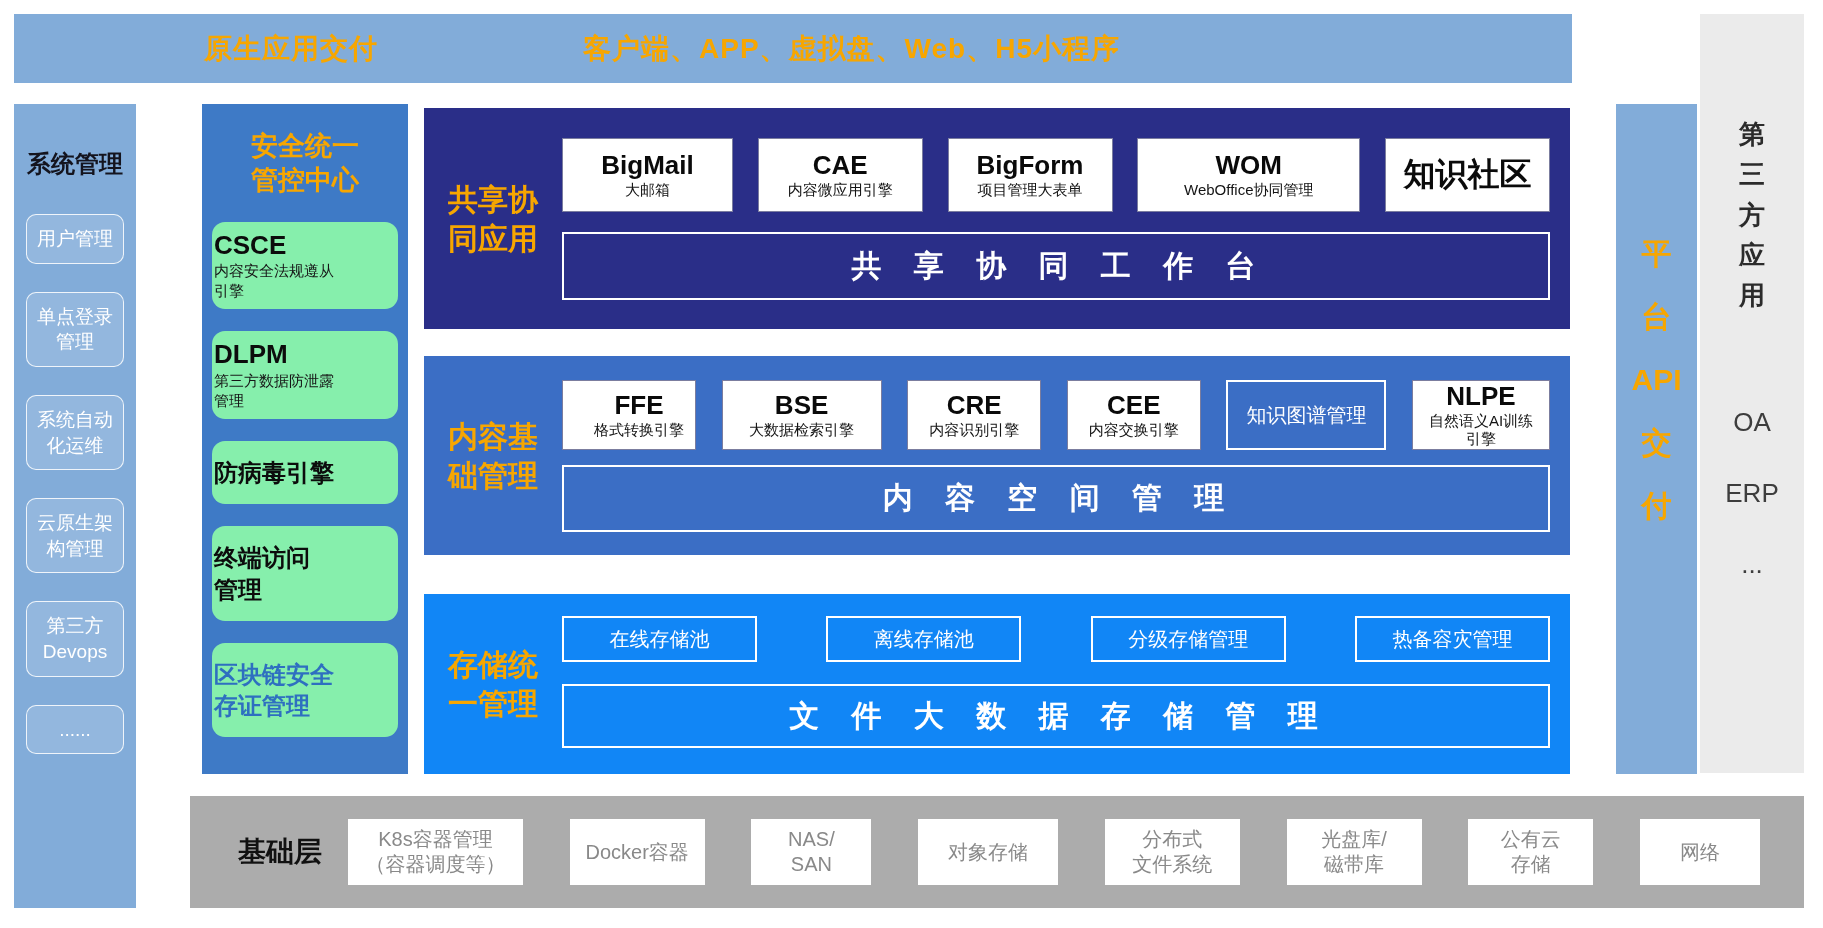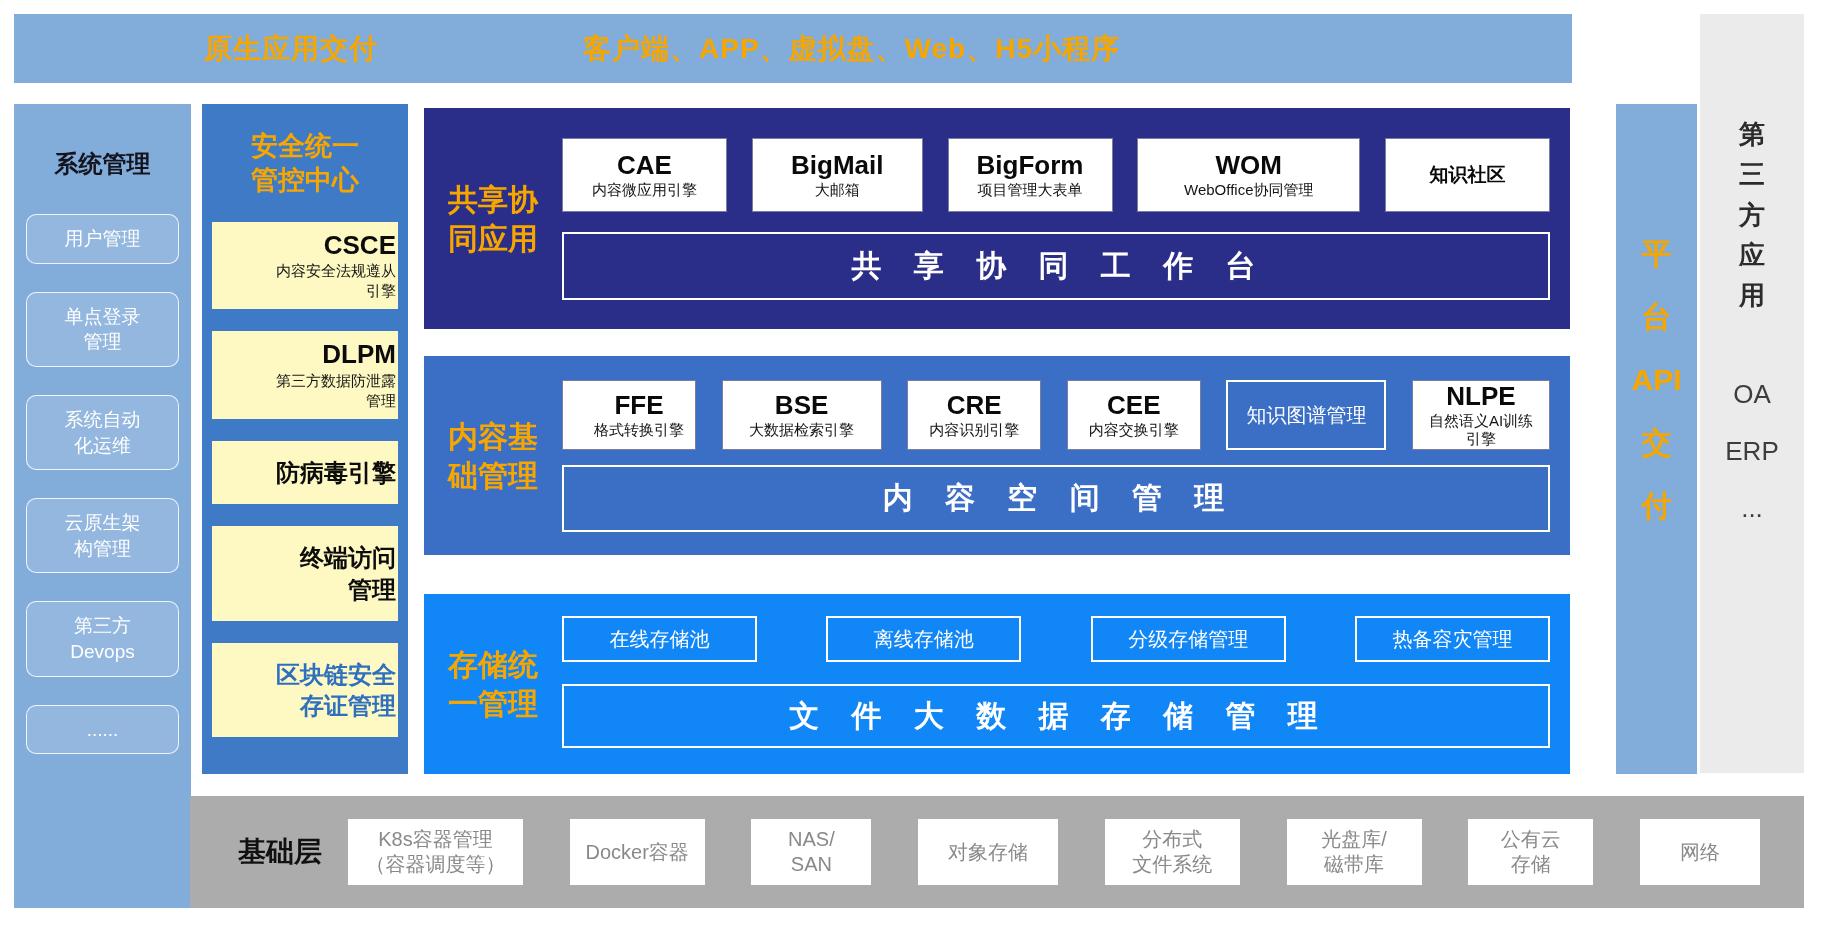"系统管理" .sys-panel { width: 177px -> 122px }
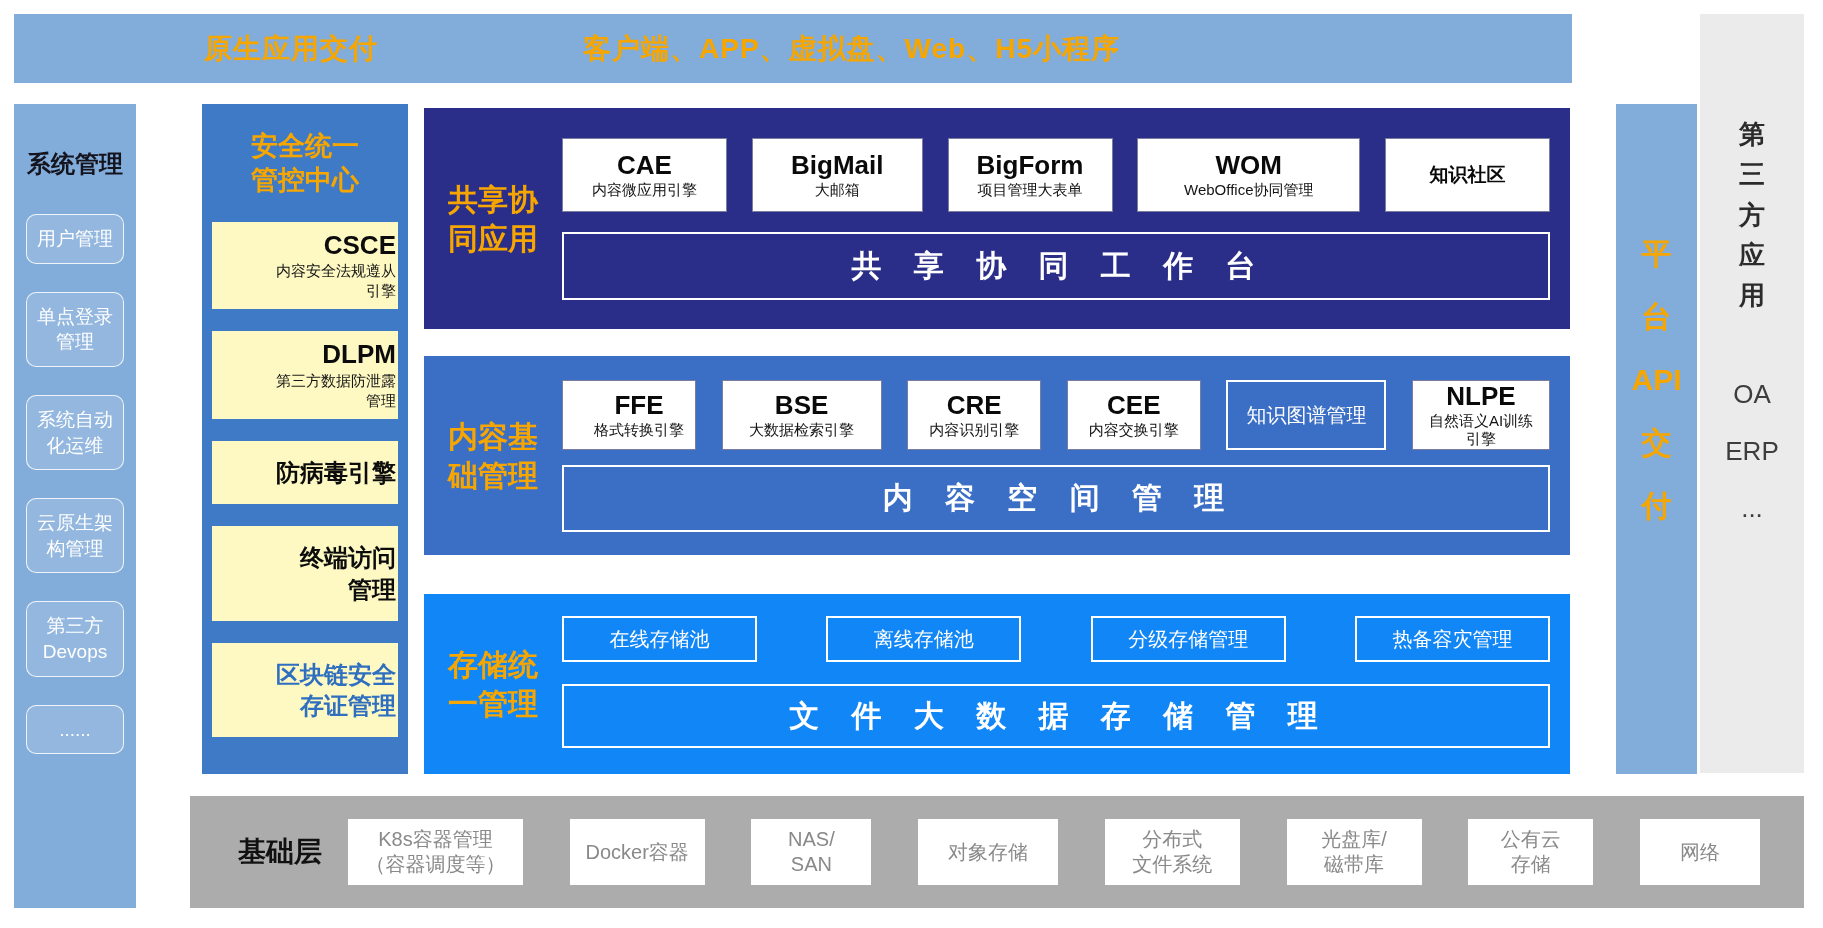"CAE" div.wbox { order: before "BigMail" -> after "BigMail" }
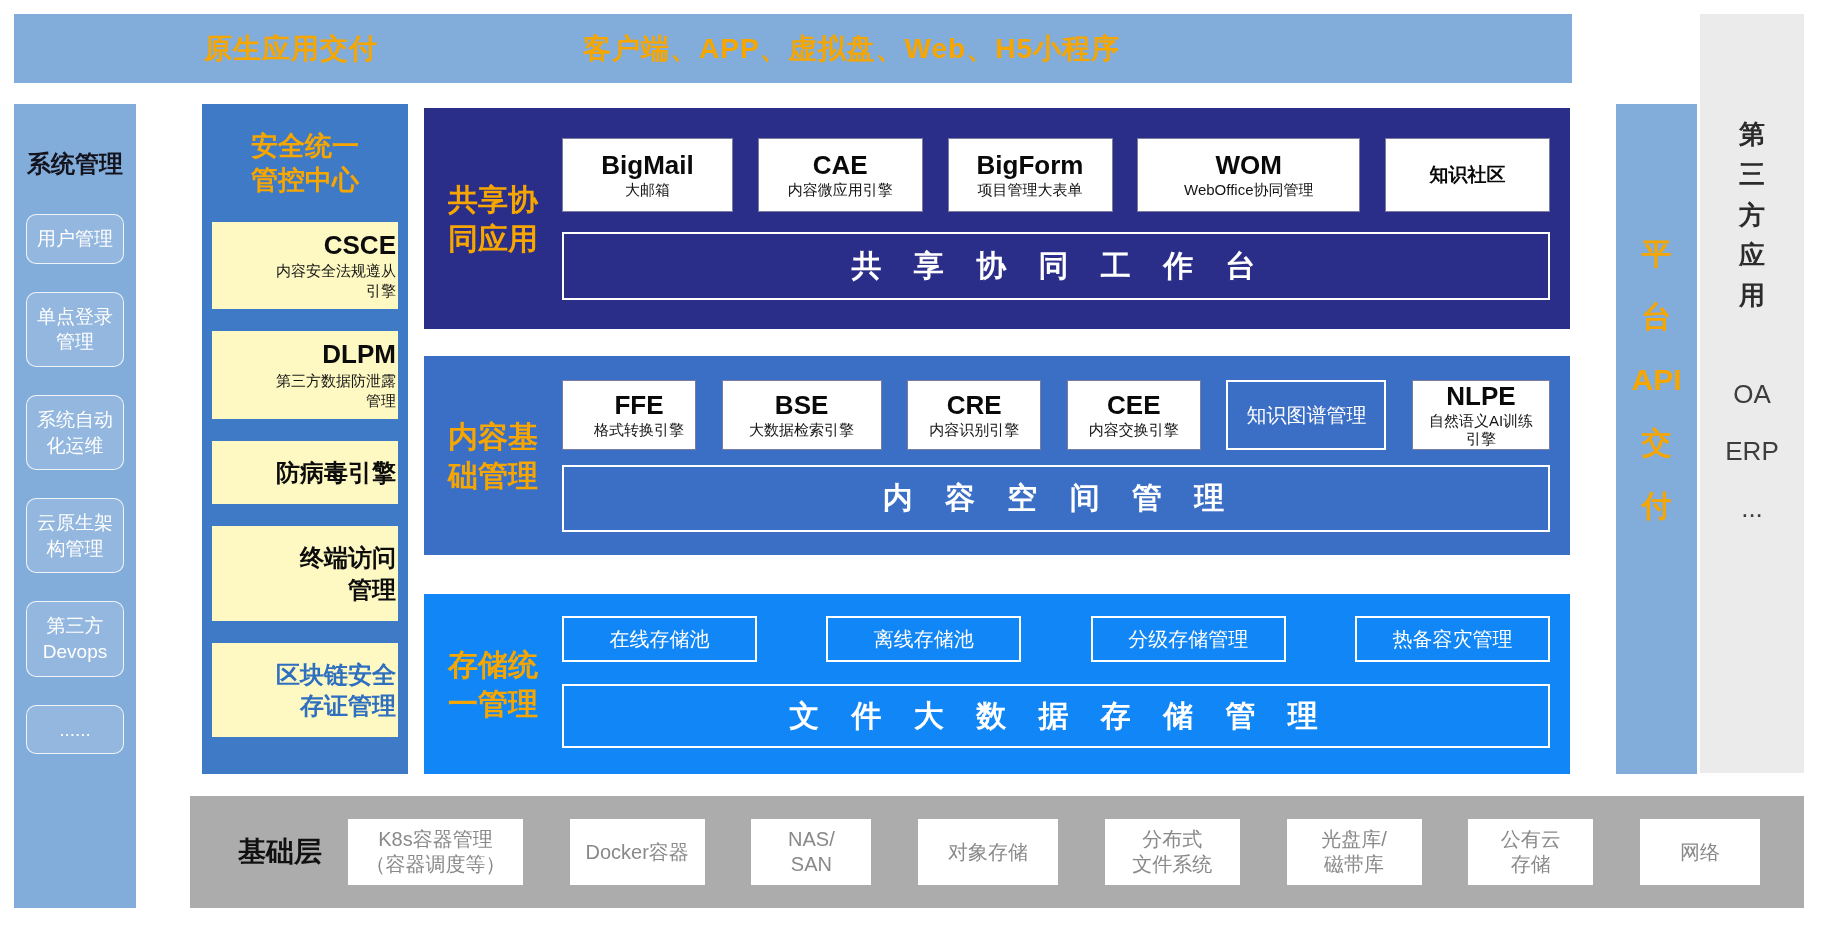"知识社区" div.wbox-title { font-size: 19px -> 32px }
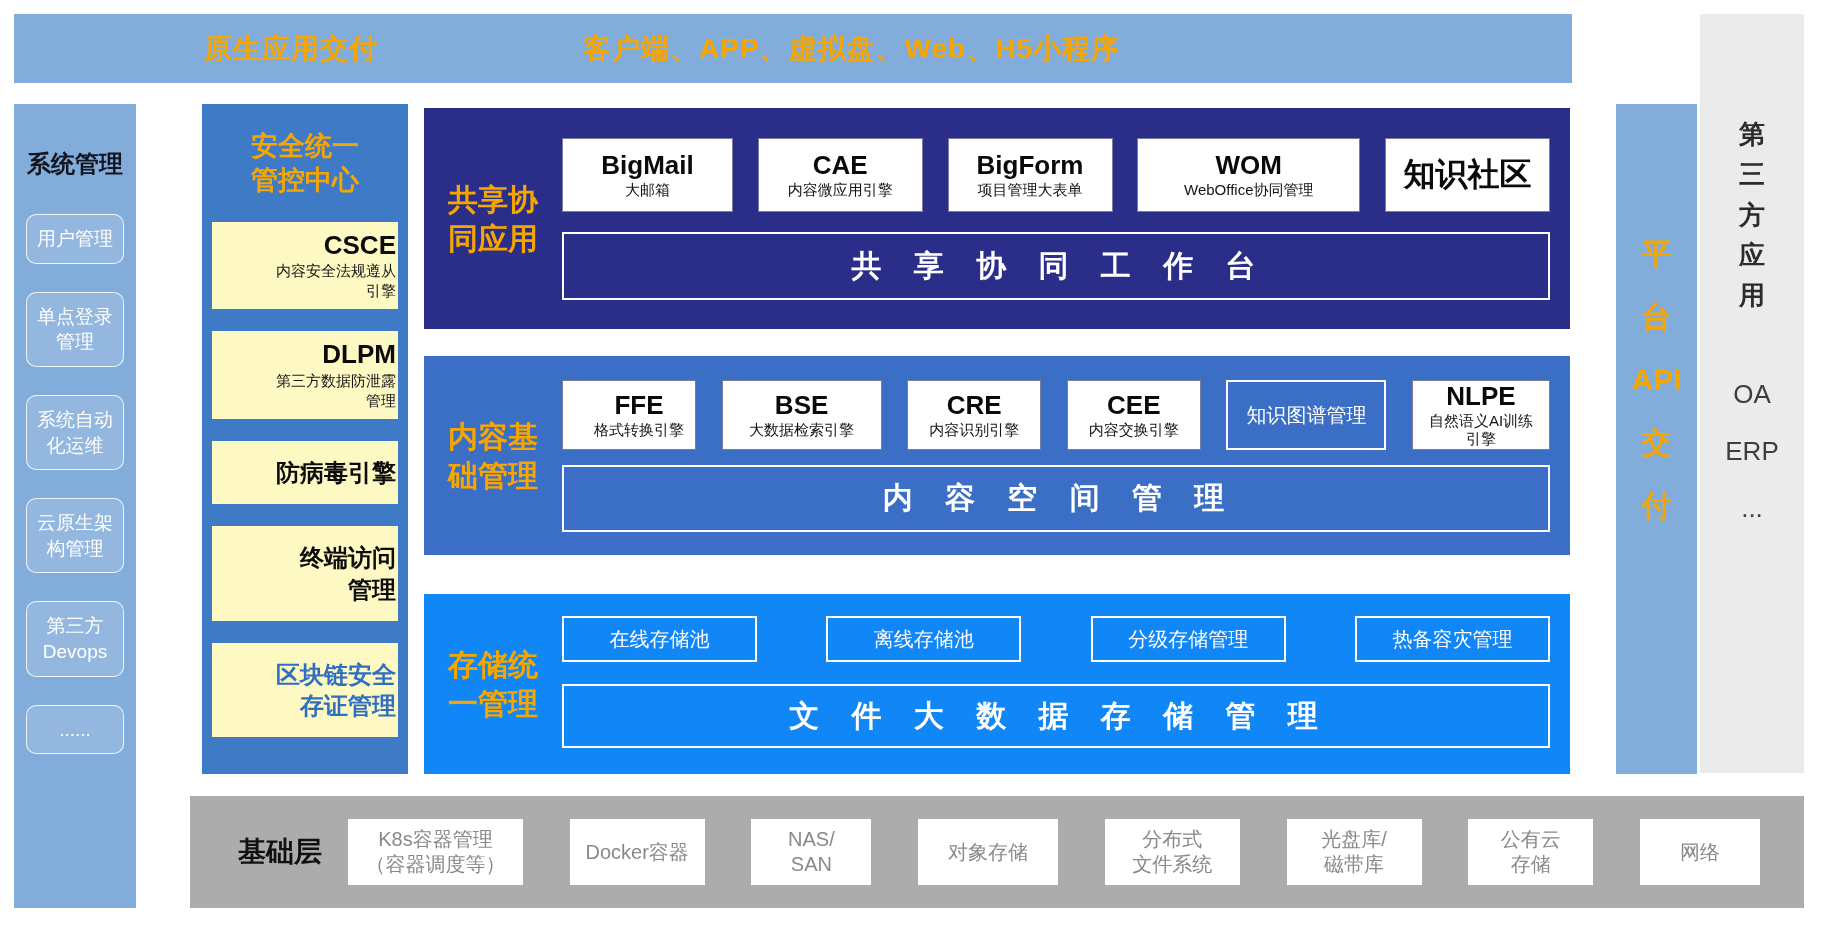"CSCE" .sec-box { background: #fef9c3 -> #86efac; border-radius: none -> 13px; text-align: right -> left }
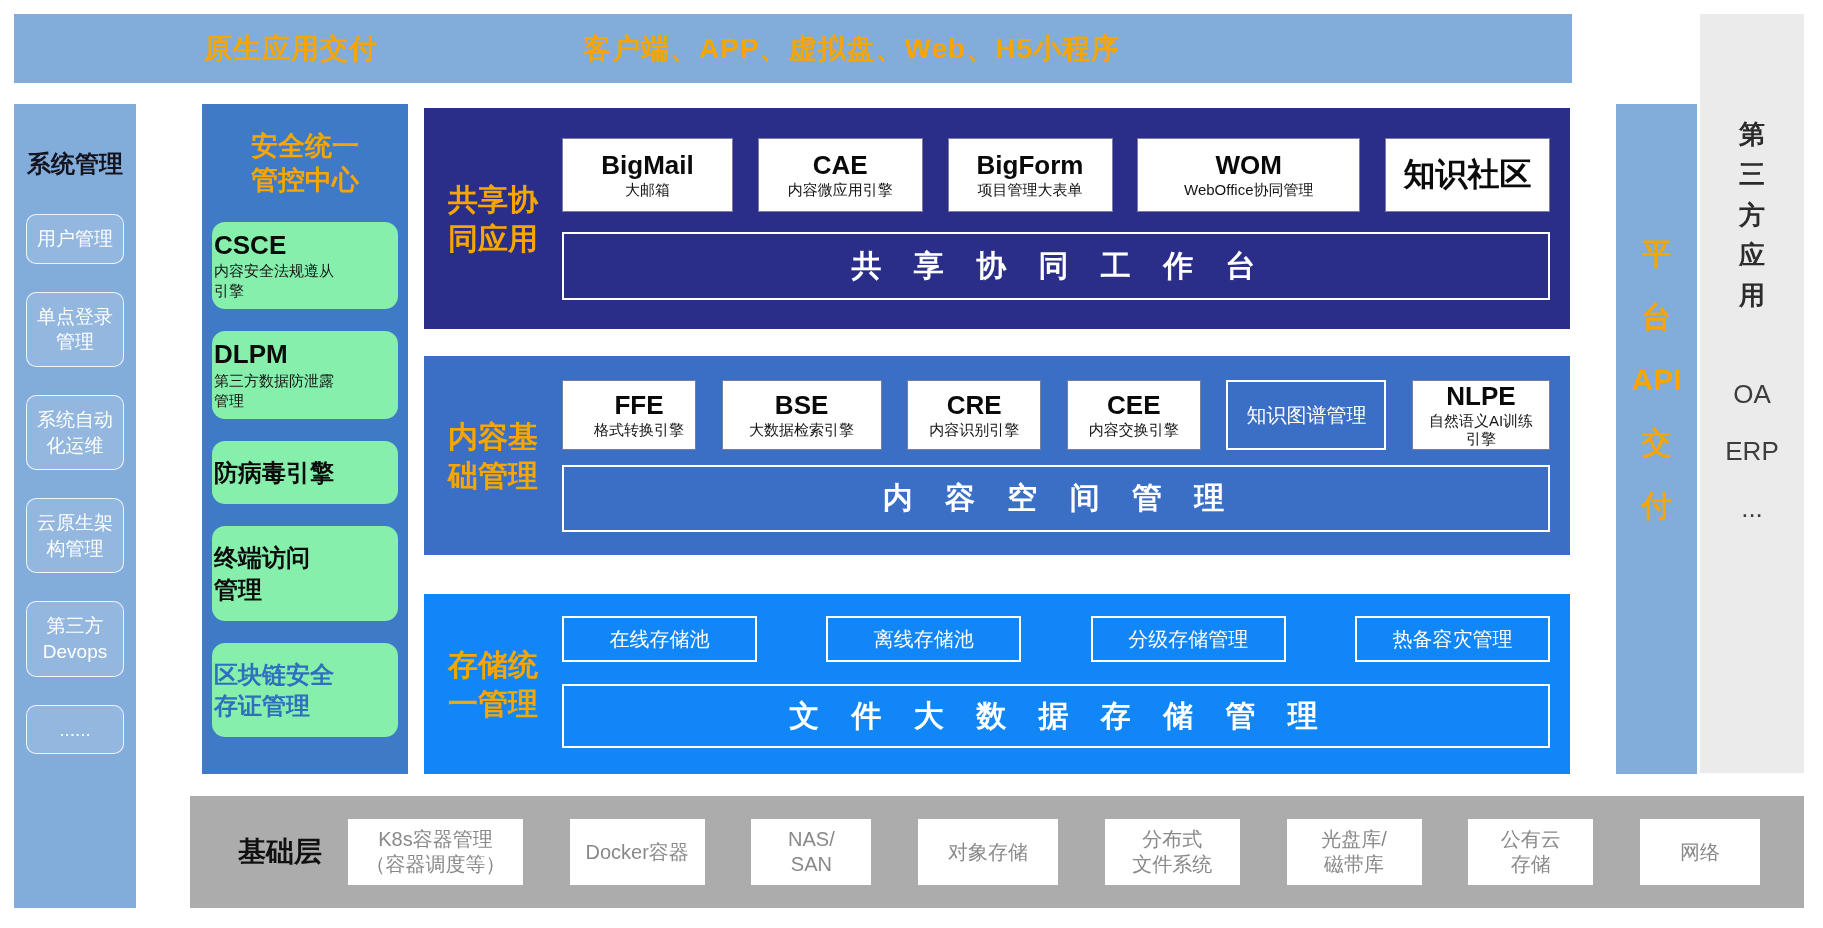"OA" .tp-items { gap: 26px -> 40px; margin-top: 64px -> 92px }
